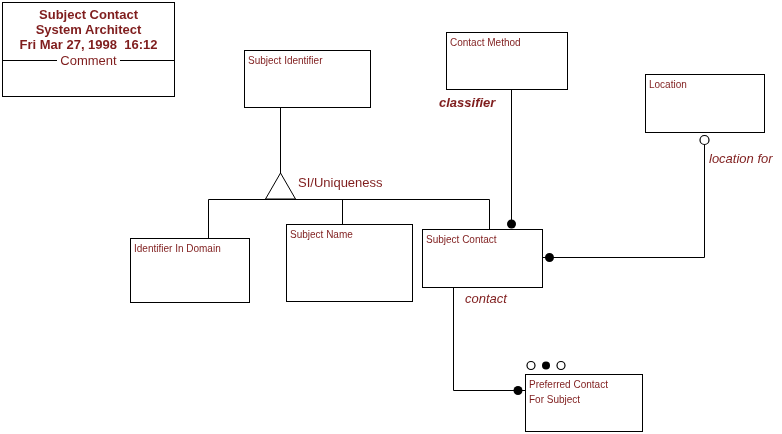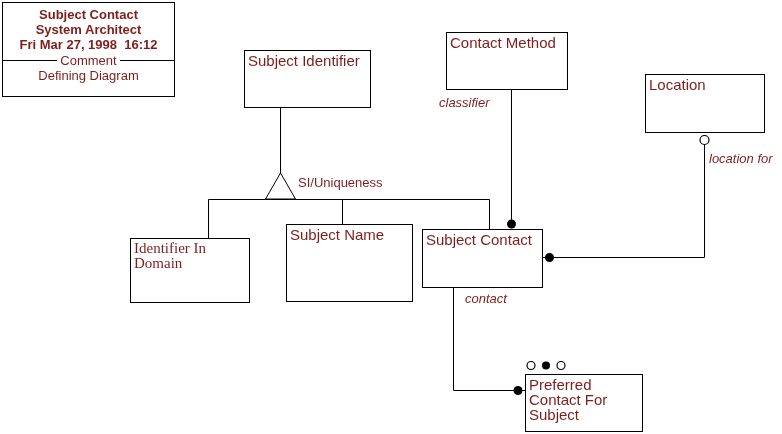"Contact Method" .entity { font-size: 15px -> 10px }
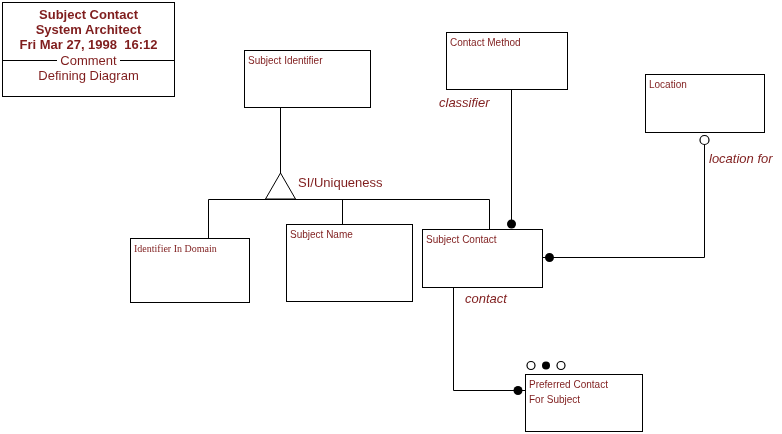"Defining Diagram" div.comment-line { html: <div>Defining Diagram</div> -> none }
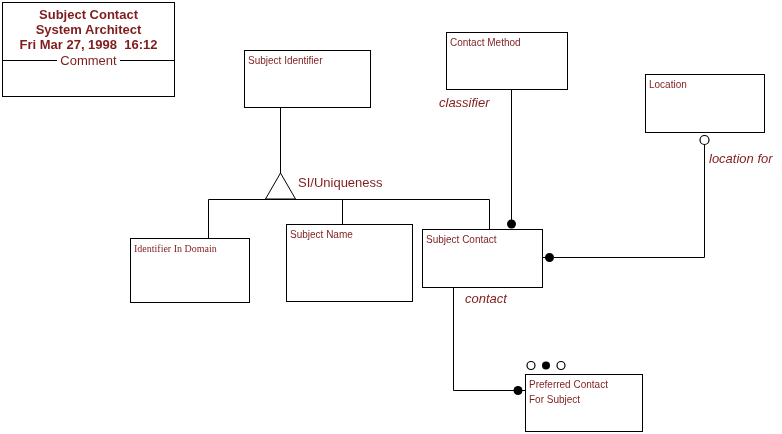"classifier" .l-classifier { font-weight: none -> bold }
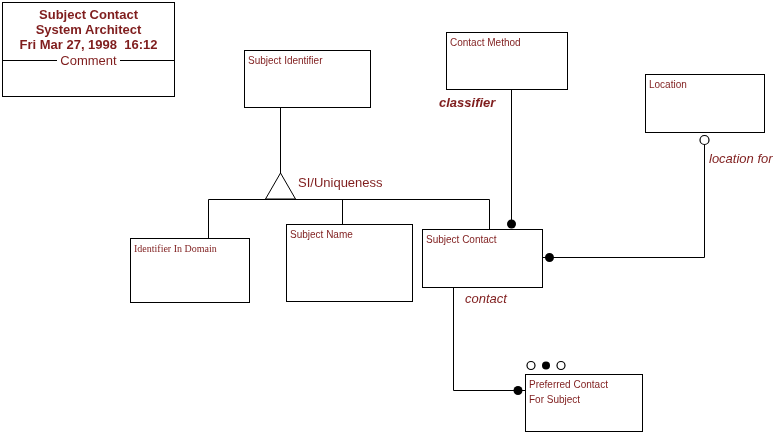"Identifier In Domain" .e-identifier-in-domain .elabel { font-family: Liberation Serif, serif -> none }
